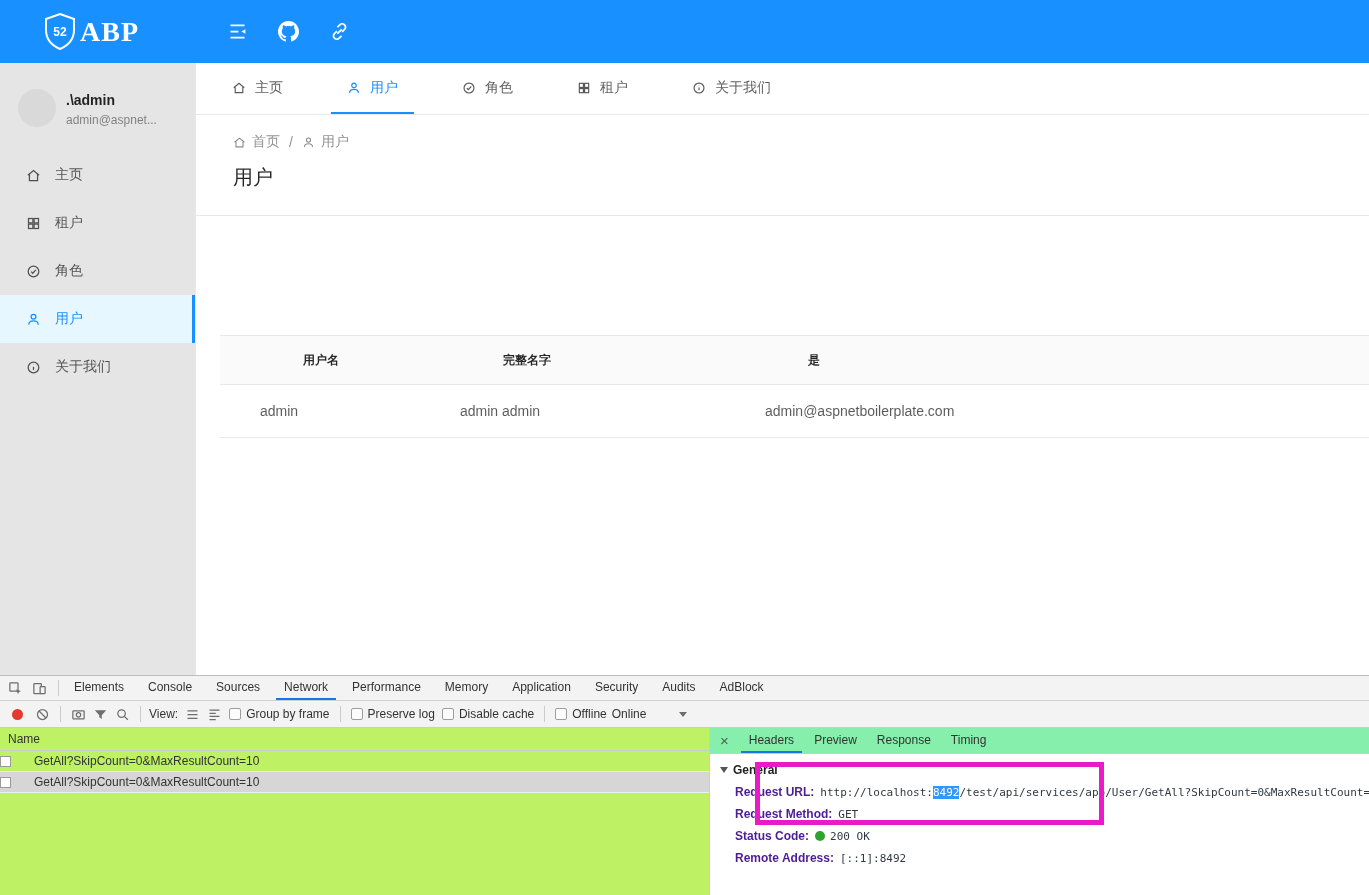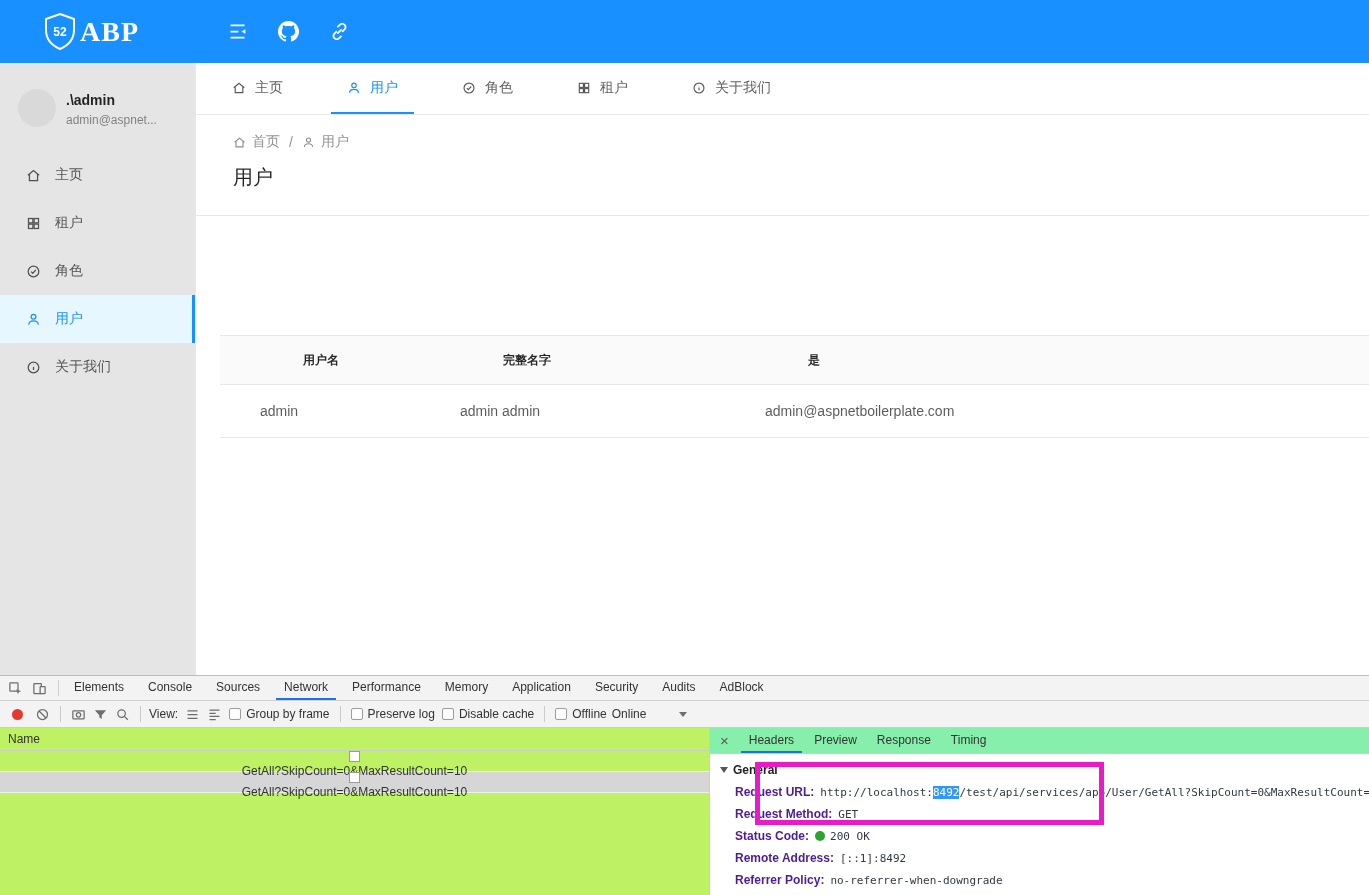"GetAll?SkipCount=0&MaxResultCount=10" .req-row { flex-direction: column -> none; gap: 2px -> 23px }
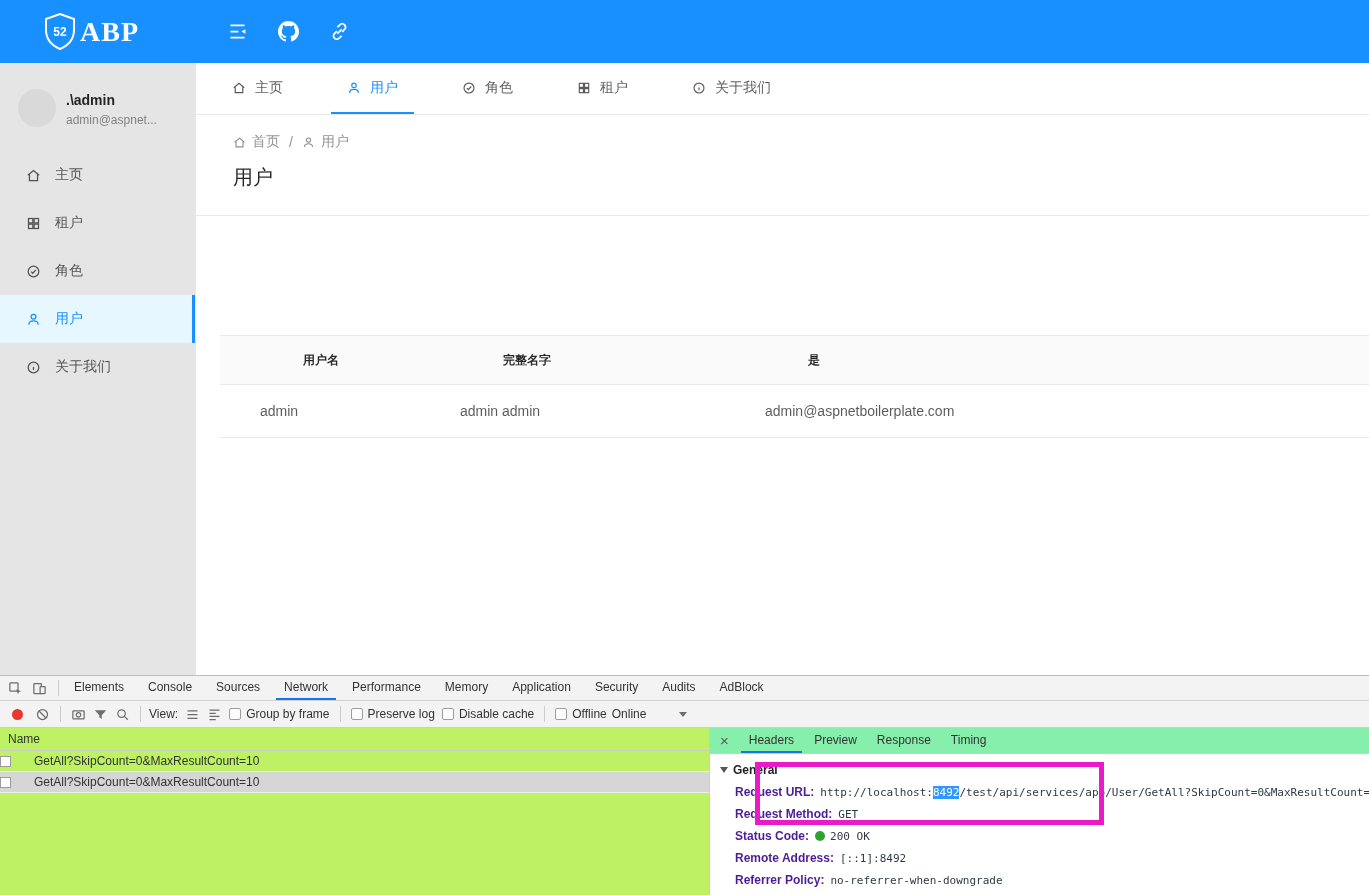"Referrer Policy:" div.field { html: <div> <span>Referrer Policy:</span> <span>no-referrer-when-downgrade</span> </div> -> none }
